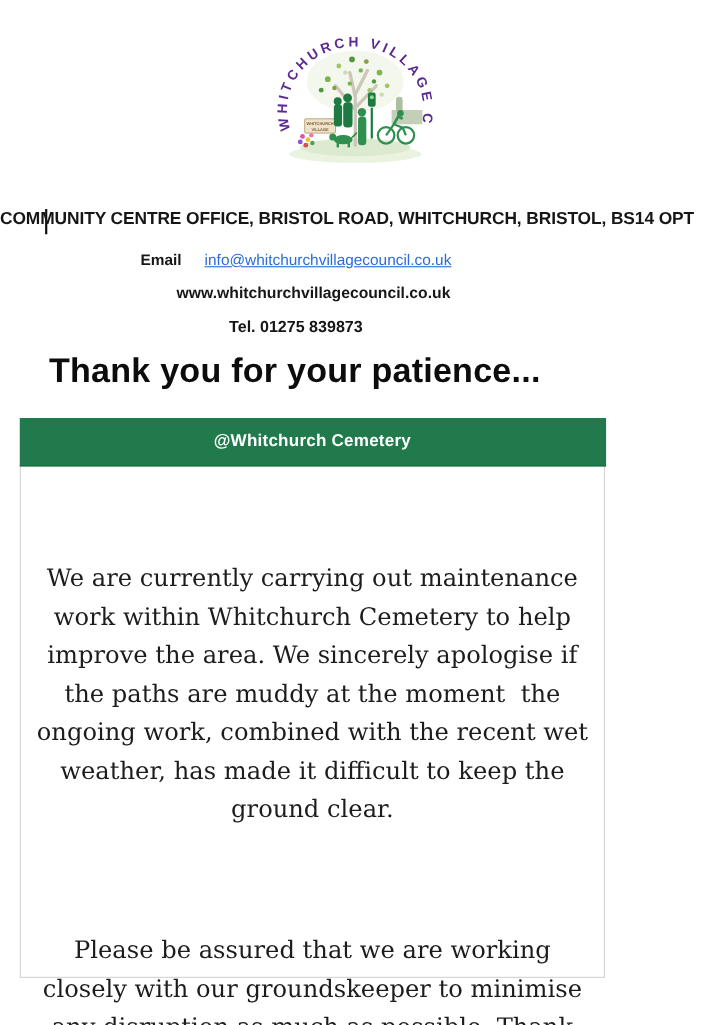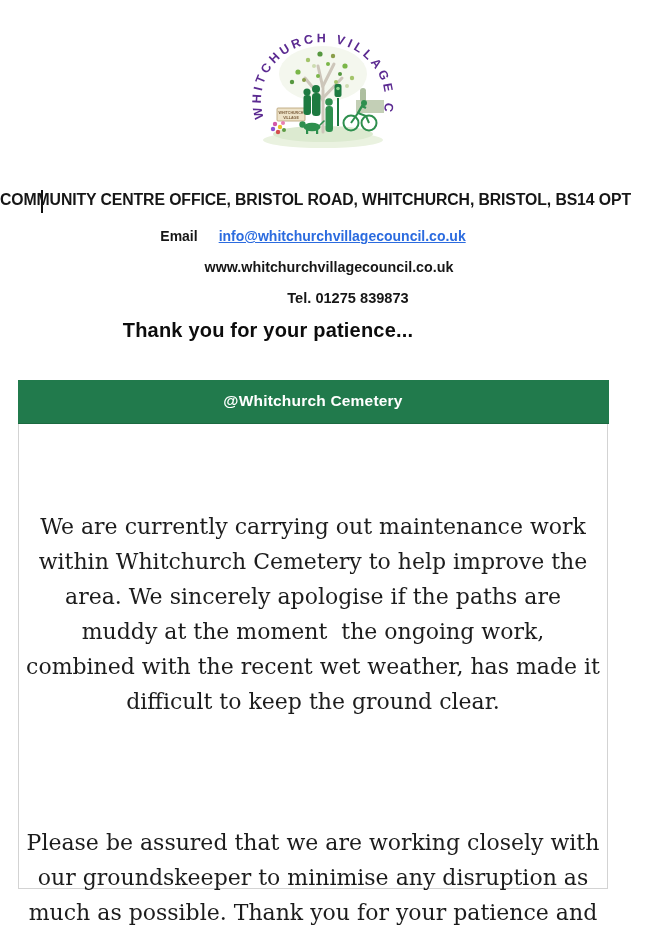"COMMUNITY CENTRE OFFICE, BRISTOL ROAD," .hline { width: 626px -> 538px }
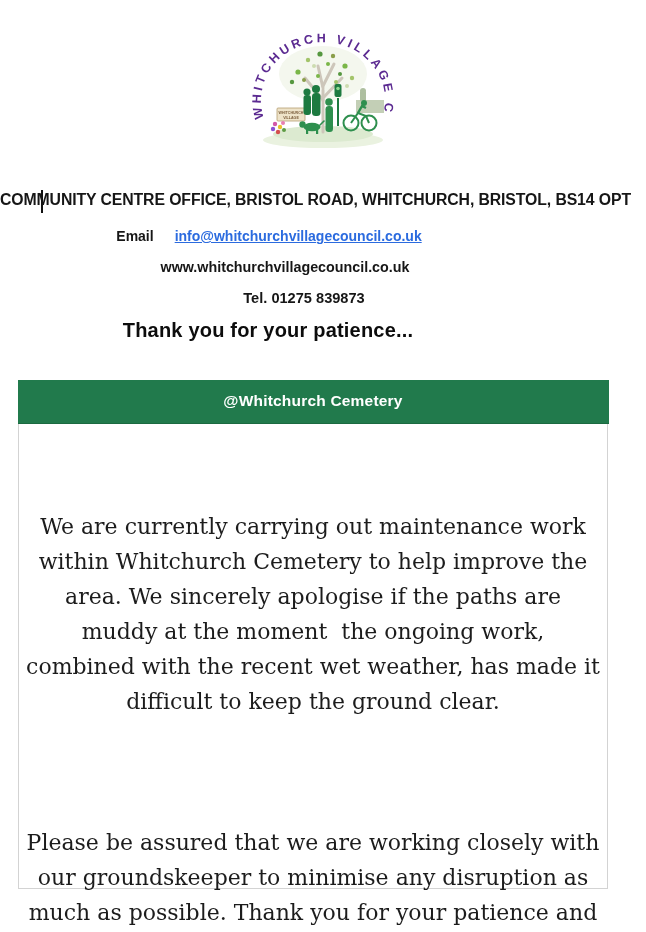"info@whitchurchvillagecouncil.co.uk" .email-row a { font-weight: bold -> normal }
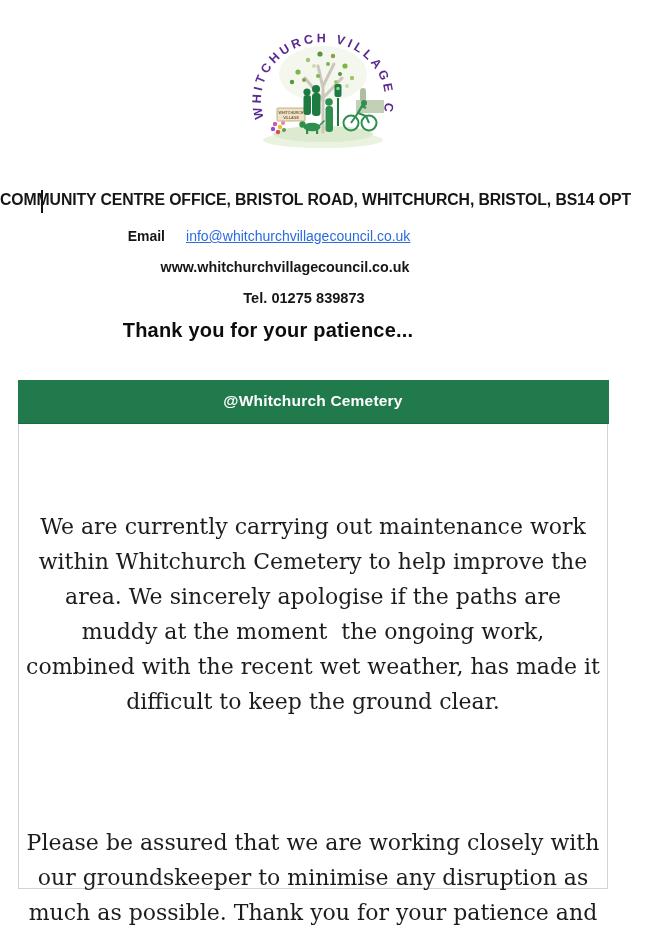"Tel. 01275 839873" .tel { margin-left: 35px -> none }
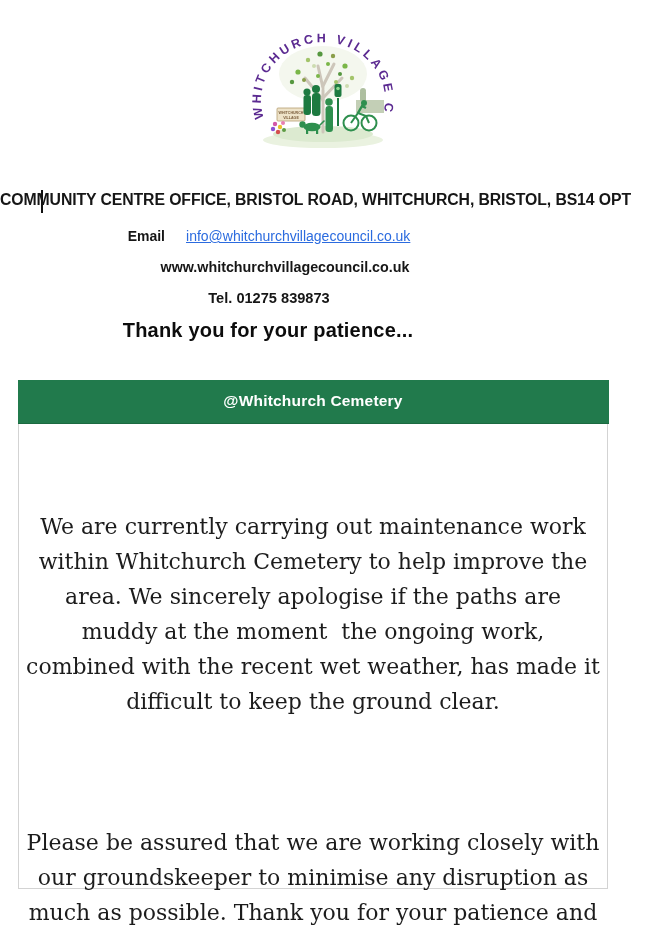"Thank you for your patience..." .heading { font-size: 20px -> 31px }
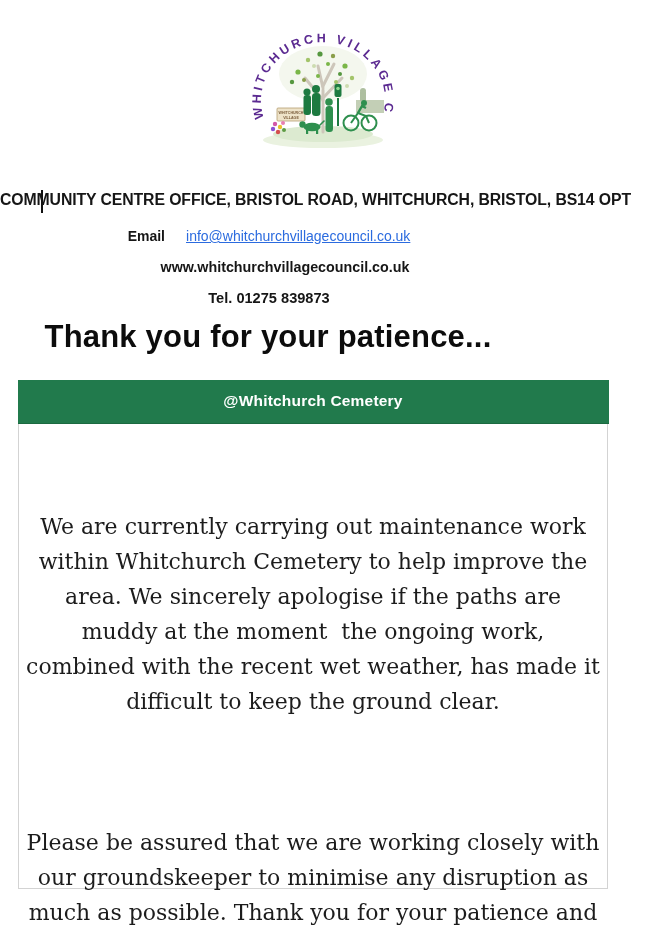"@Whitchurch Cemetery" .notice-box { width: 590px -> 532px }
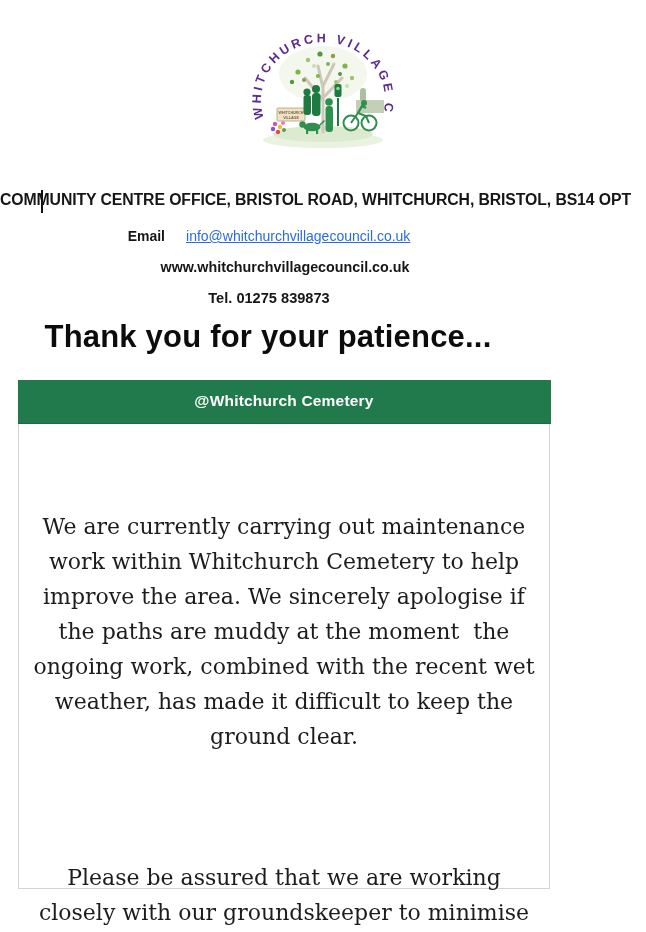"We are currently carrying out" .notice-body p { margin: 0 0 36px -> 0 0 23px }
